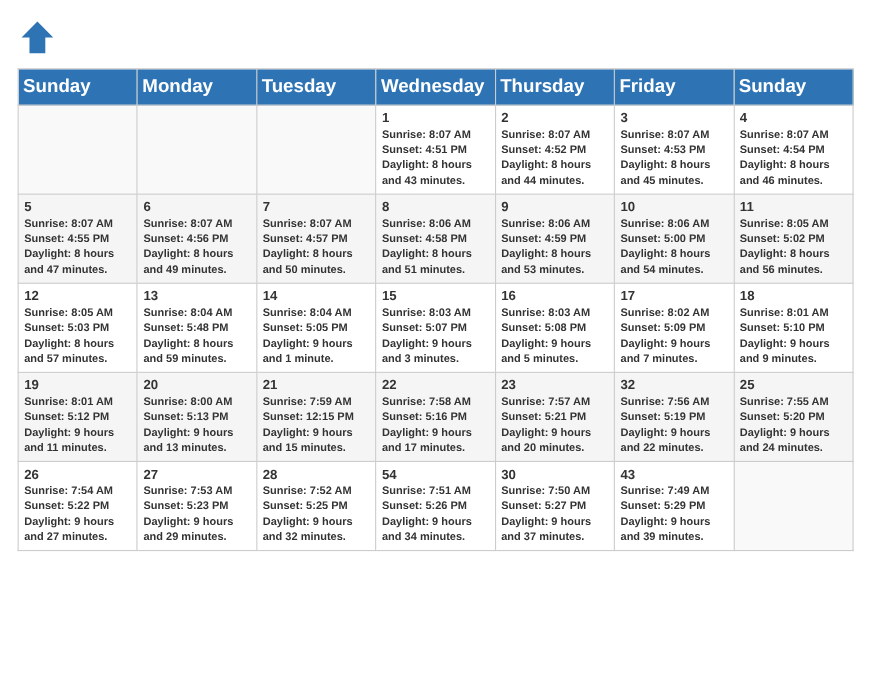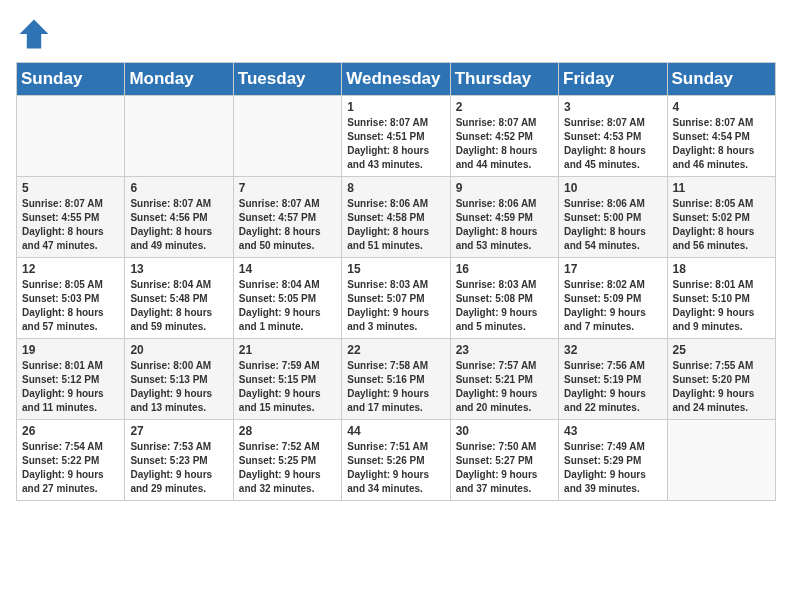"Sunrise: 7:59 AM Sunset: 5:15" div.day-info { text: 5:15 -> 12:15 }
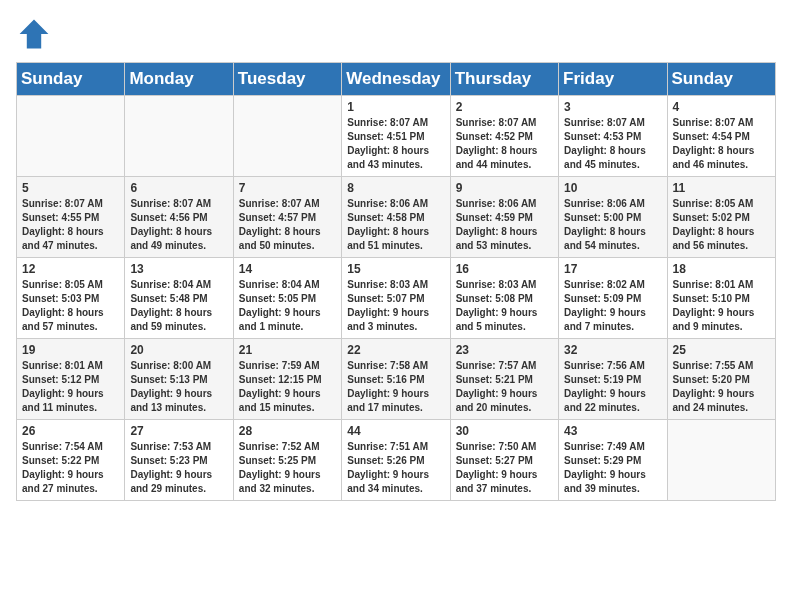"44" span.day-num { text: 44 -> 54 }
